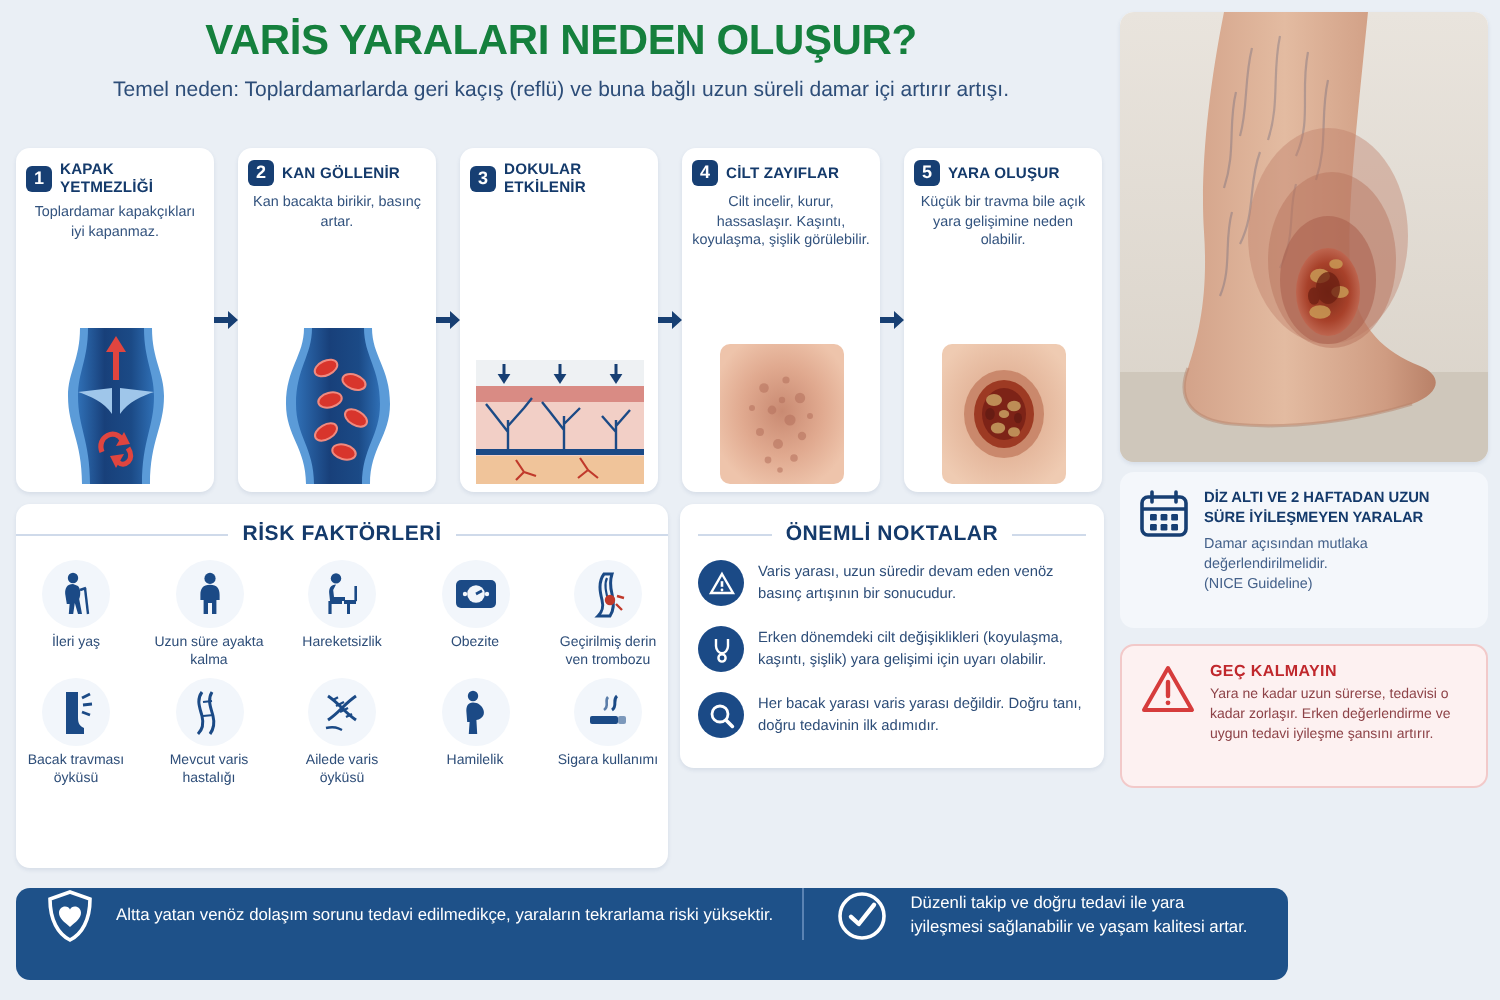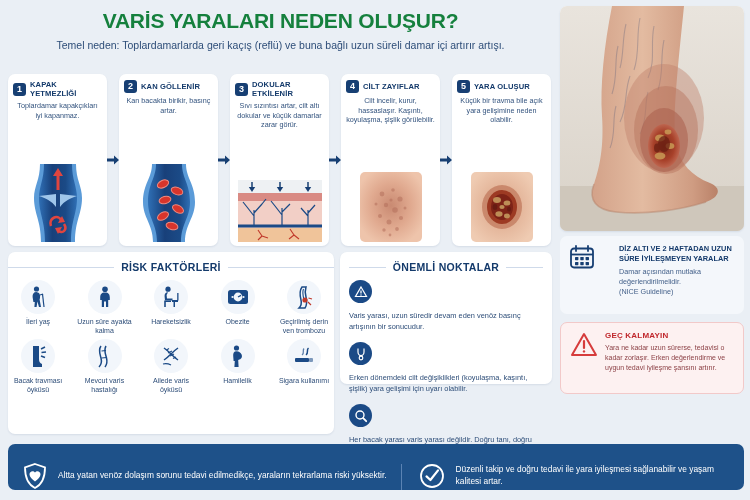"Sıvı sızıntısı artar, cilt altı" div.step-desc { html: <div>Sıvı sızıntısı artar, cilt altı dokular ve küçük damarlar zarar görür.</div> -> none }
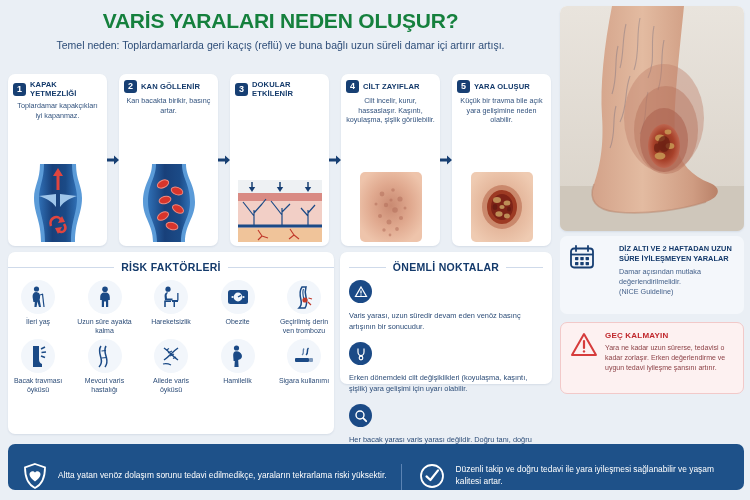"DİZ ALTI VE 2 HAFTADAN" .note-card { gap: 24px -> 7px }
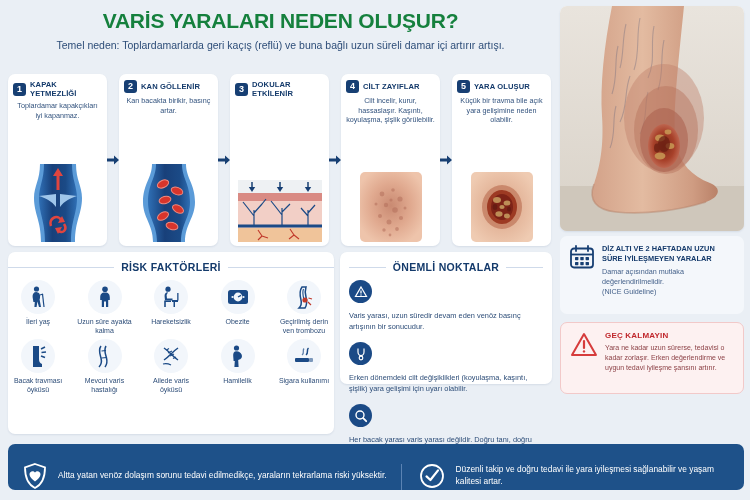"Varis yarası, uzun süredir devam" .point { flex-direction: column -> none }
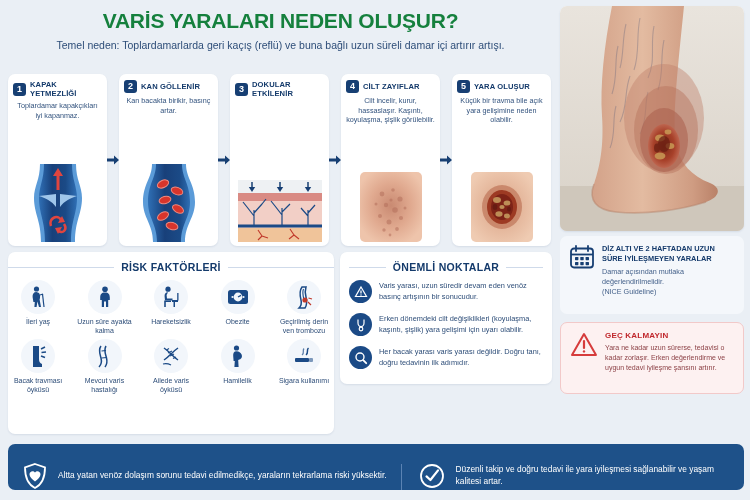"Altta yatan venöz dolaşım sorunu" .footer { align-items: flex-end -> flex-start; width: 736px -> 636px }
